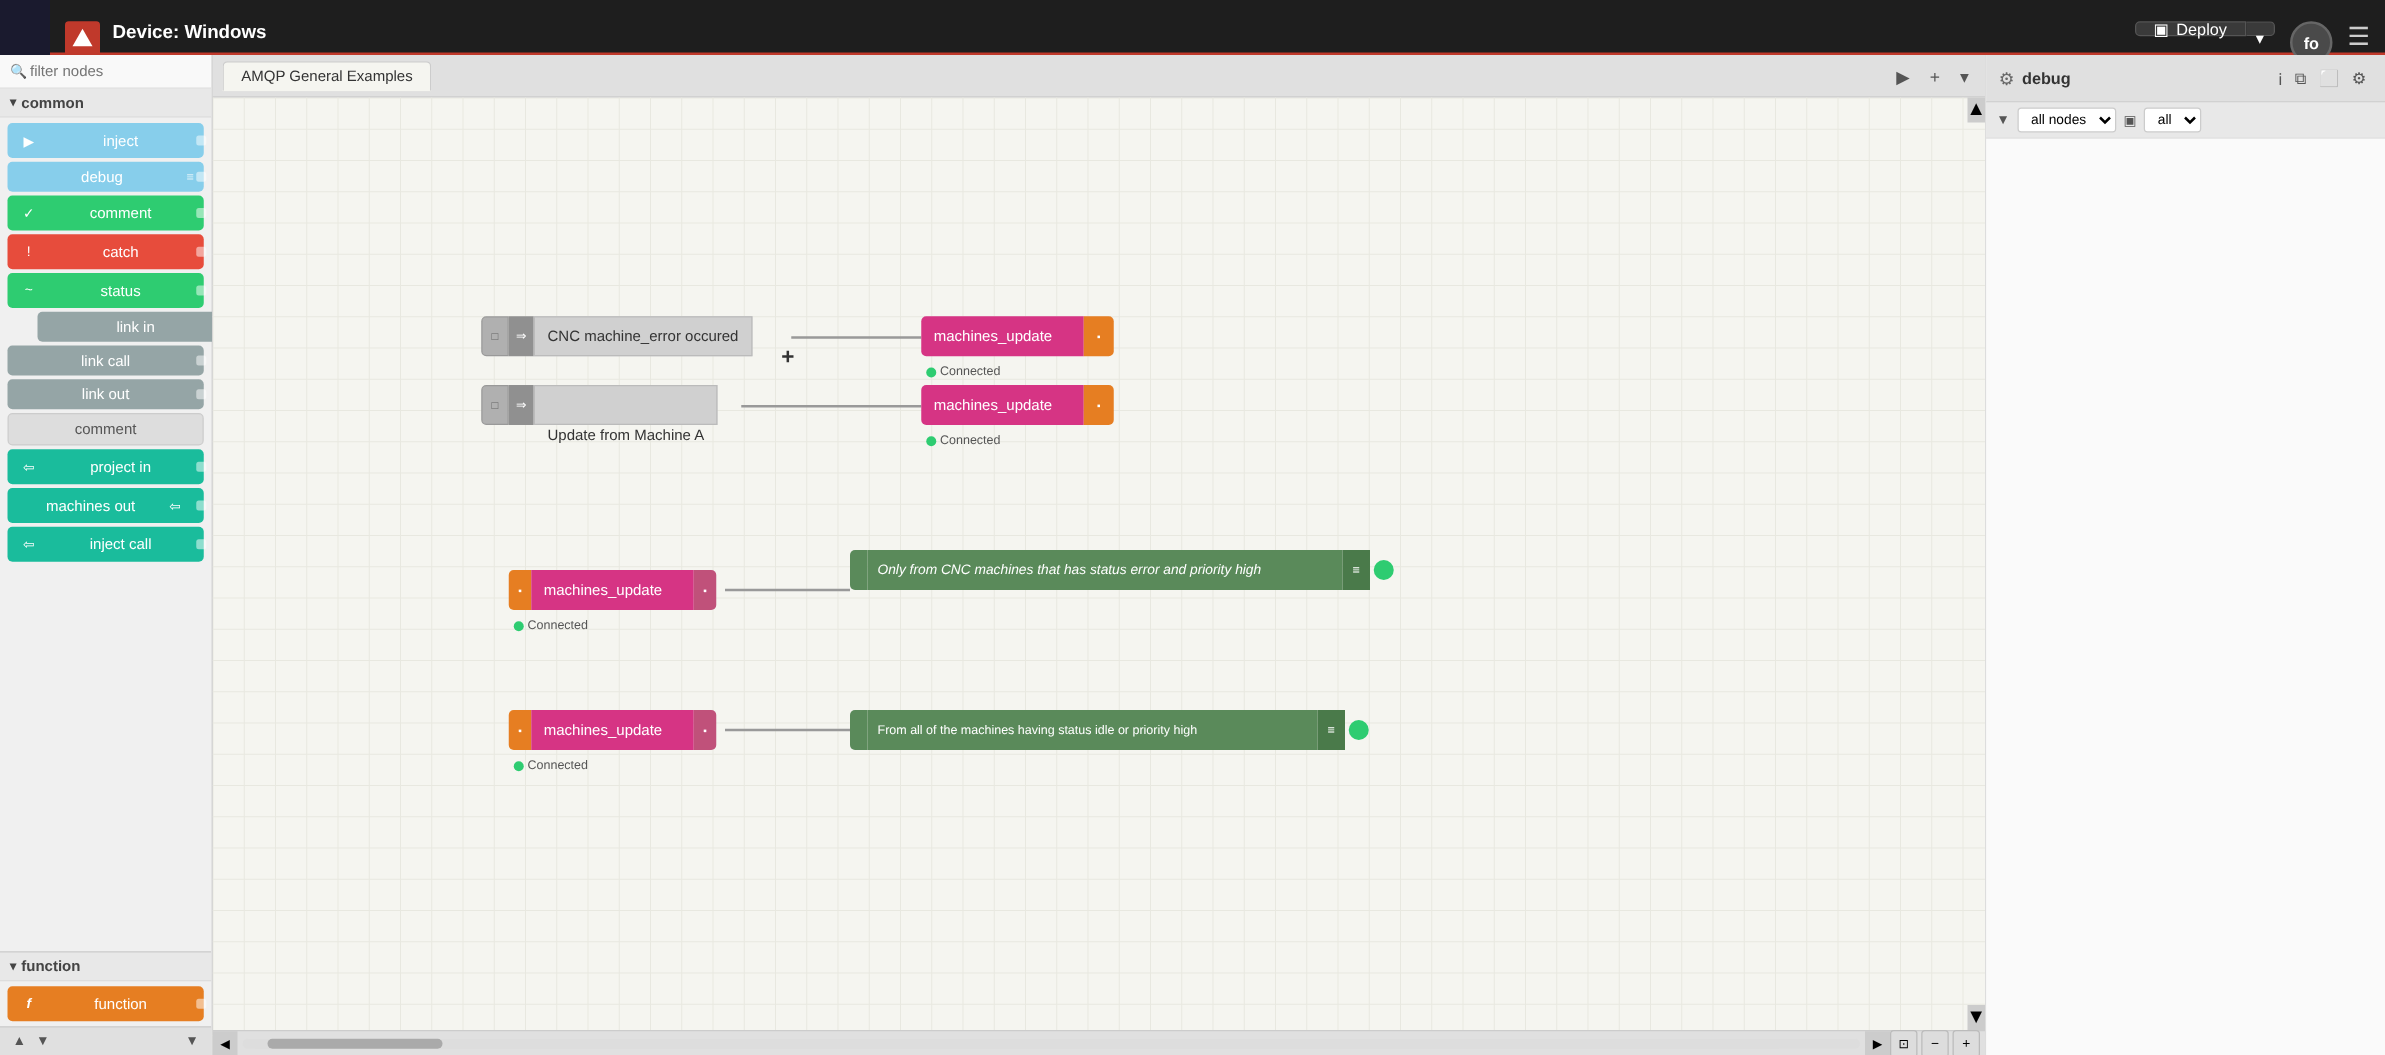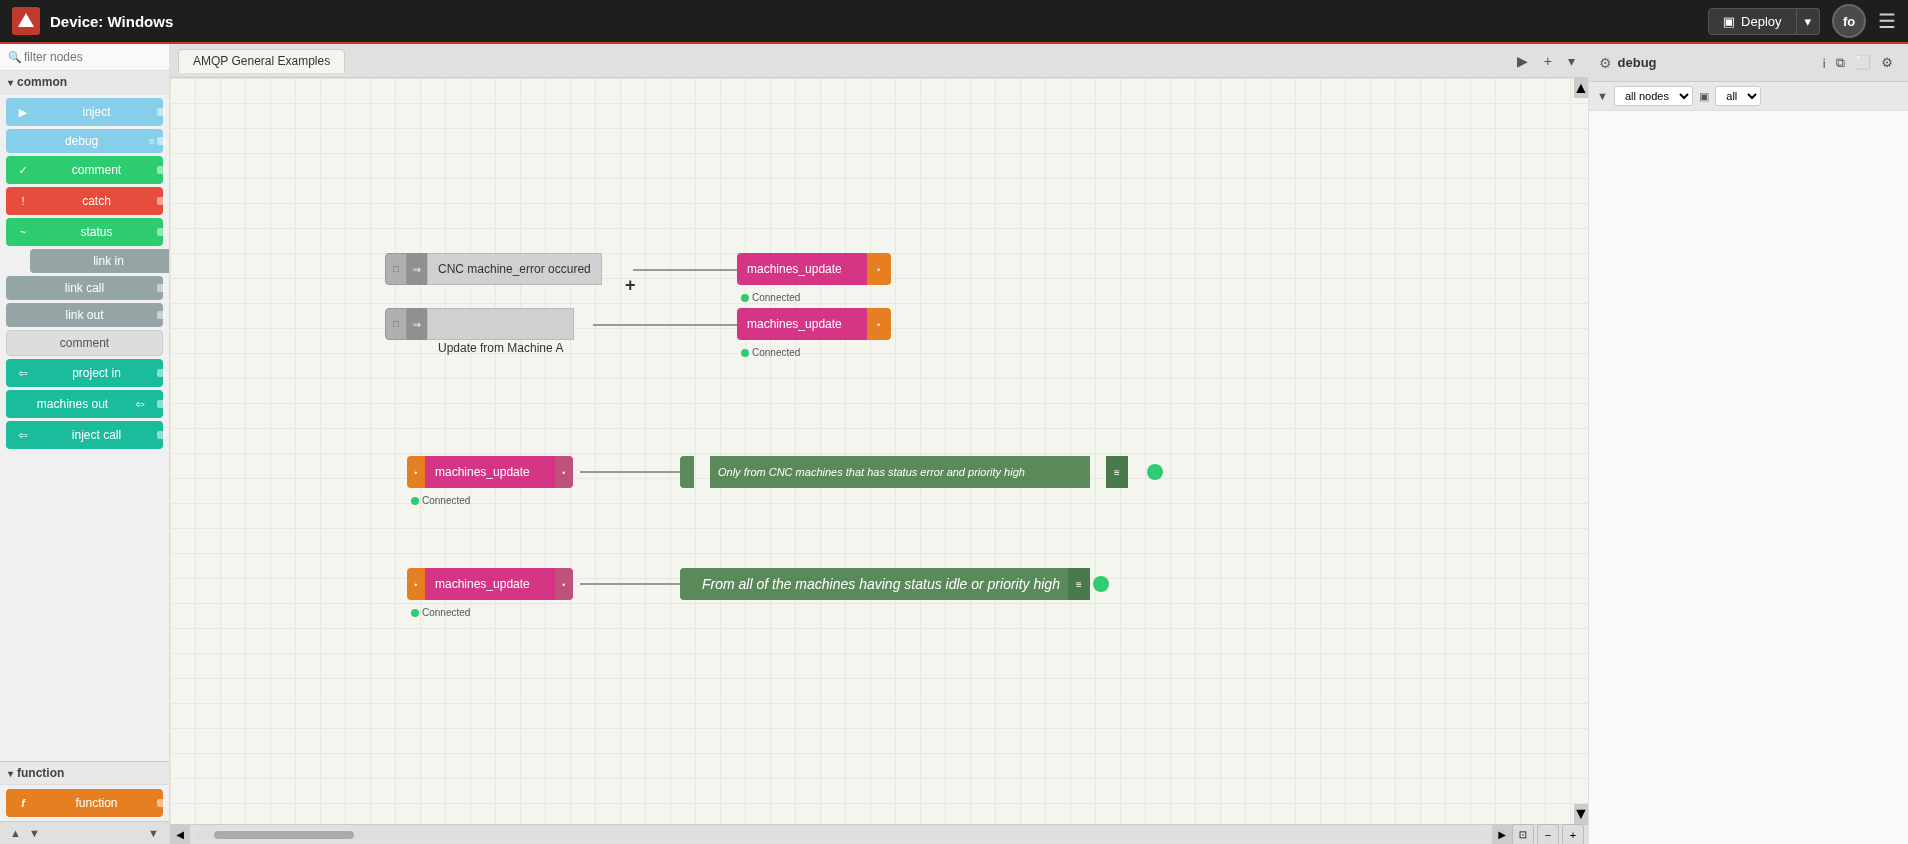"Device: Windows" #topbar { align-items: center -> none; margin-left: none -> 40px }
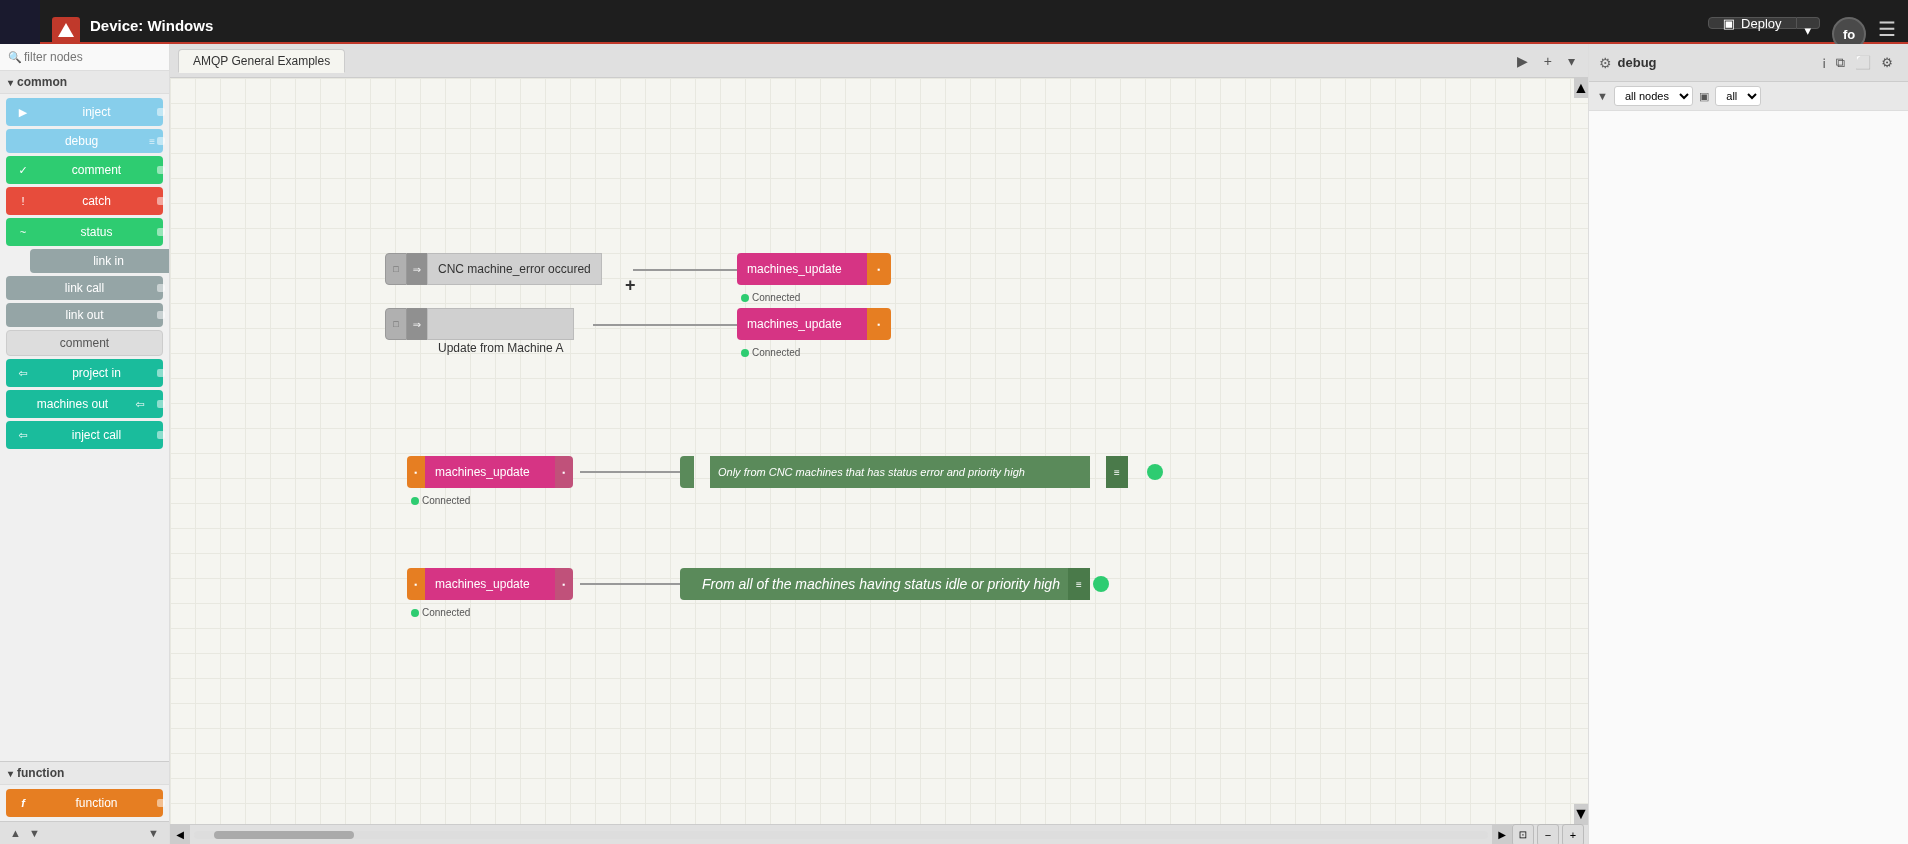"Only from CNC machines that" div { gap: 16px -> none; top: 378px -> 362px }
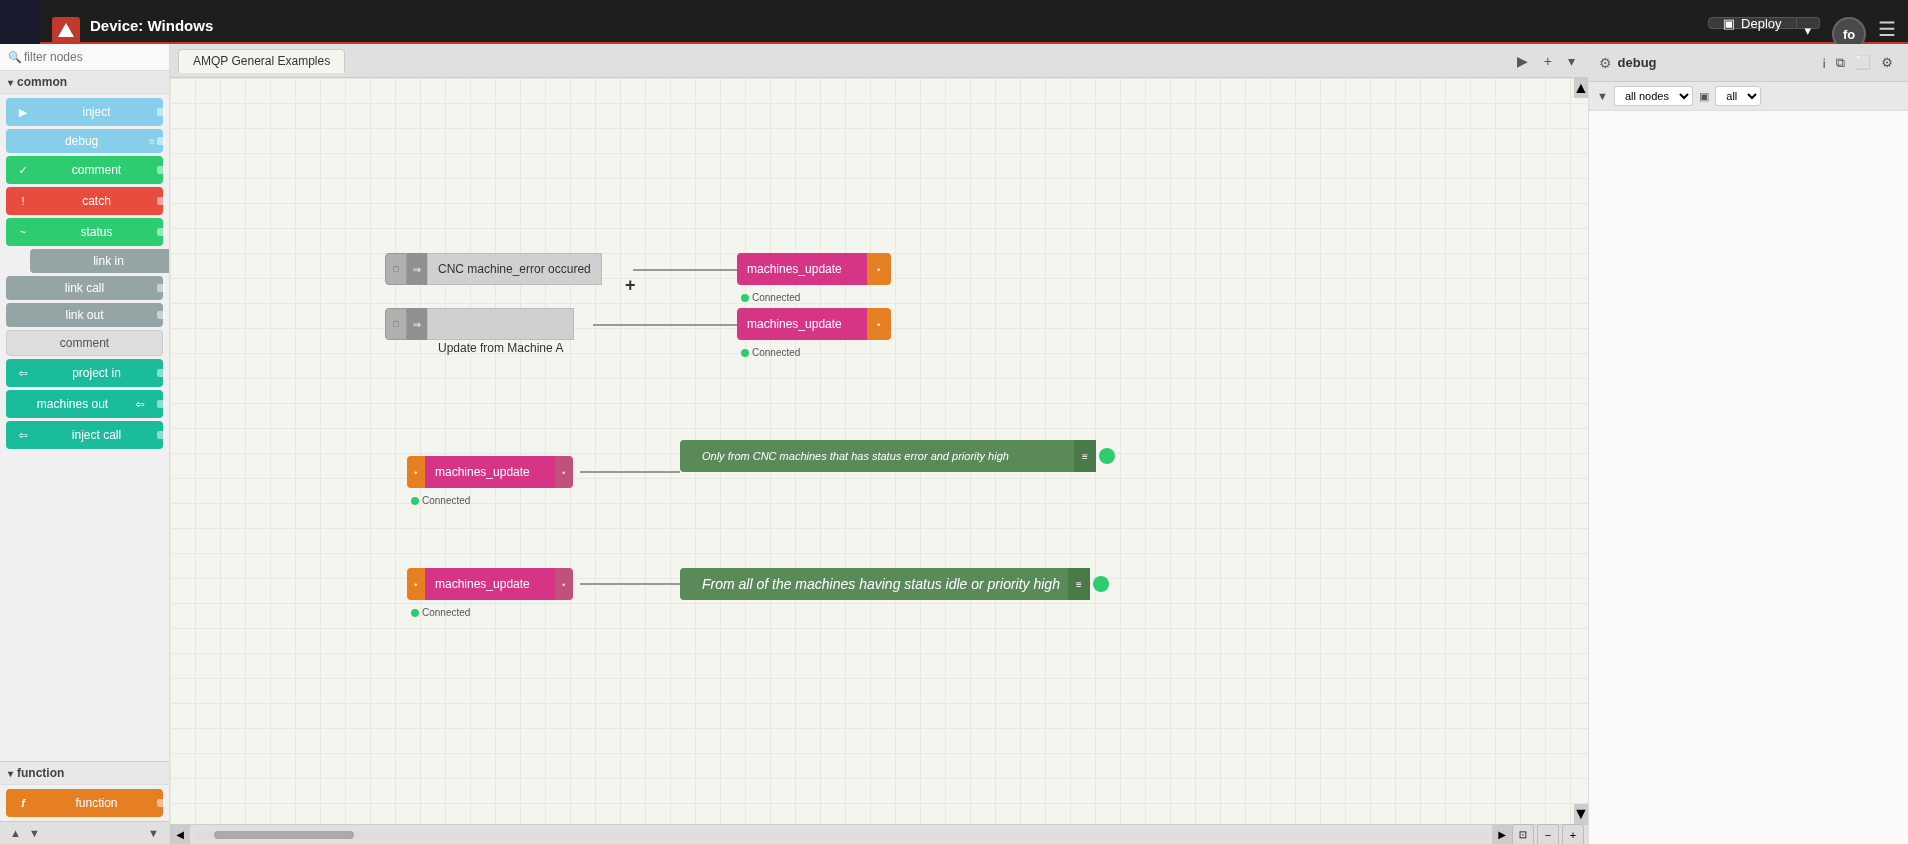"From all of the machines" span { font-size: 14px -> 10px; font-style: italic -> none }
